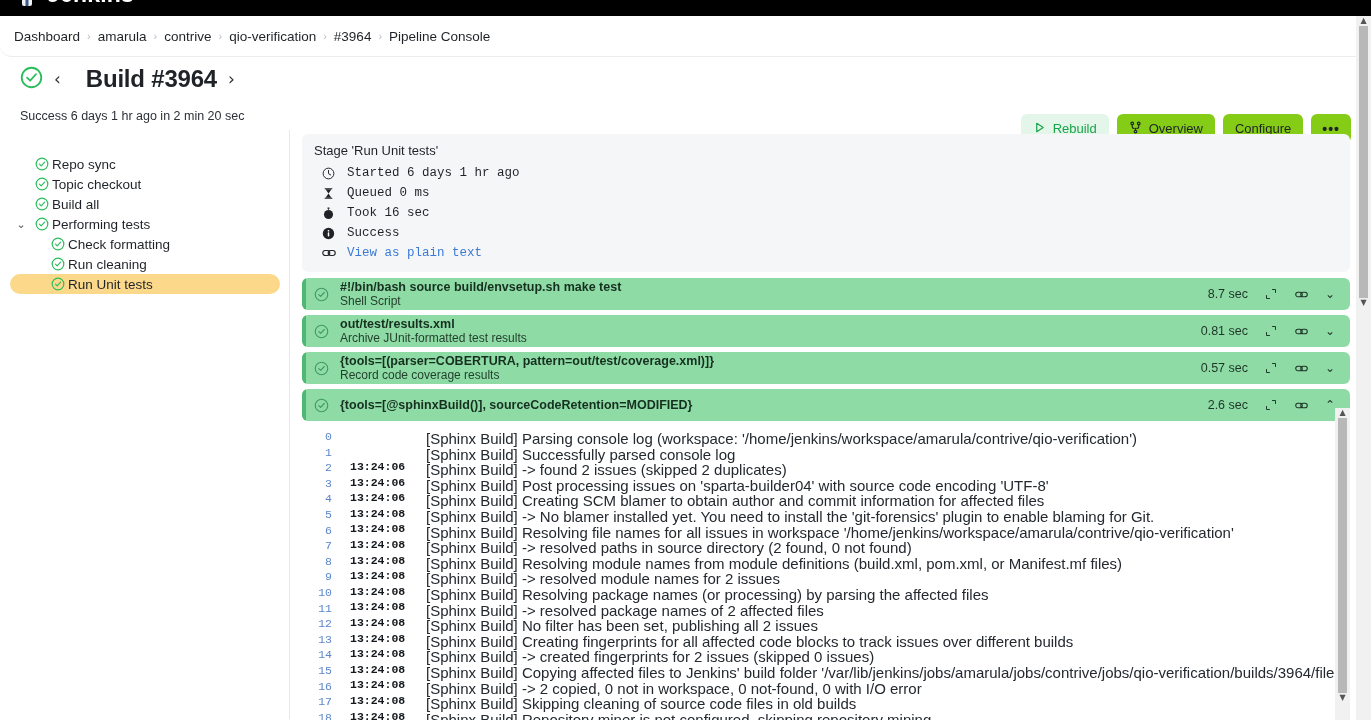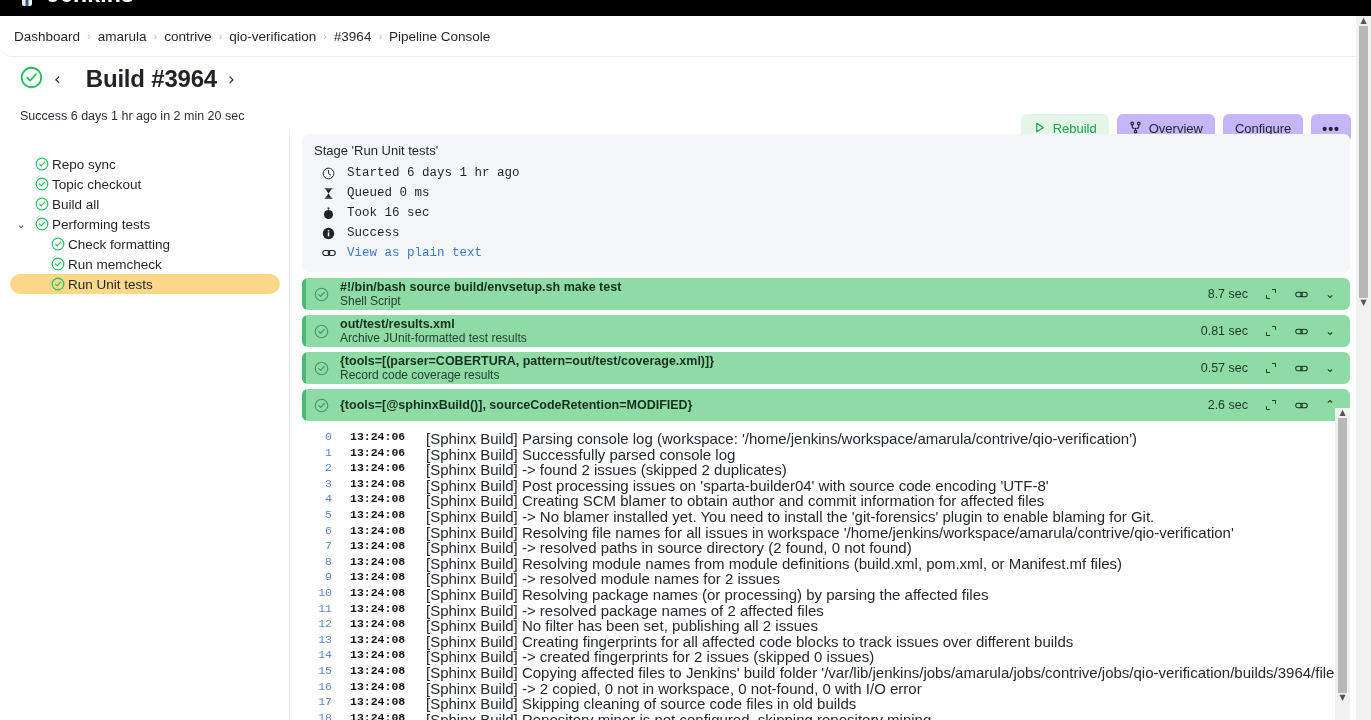"Overview" .btn { background: #c4b5fd -> #84cc16 }
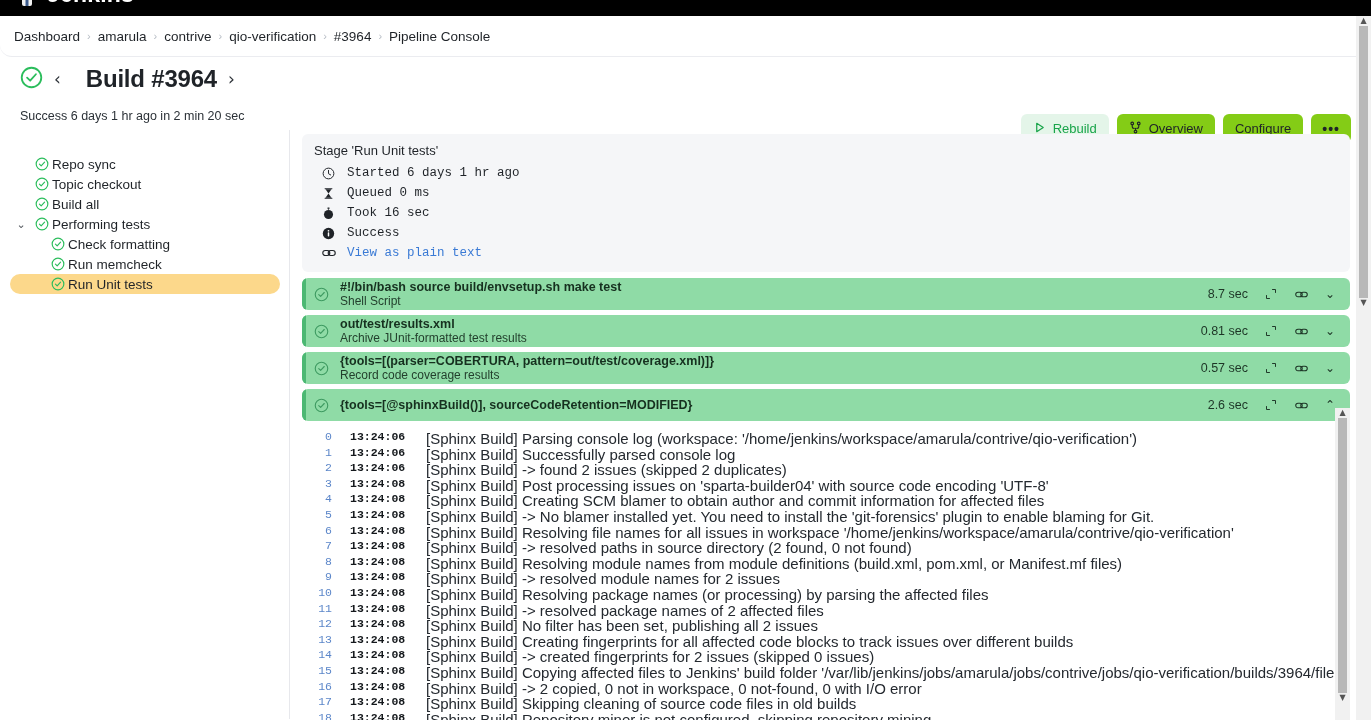"Run memcheck" span.sb-label { text: memcheck -> cleaning }
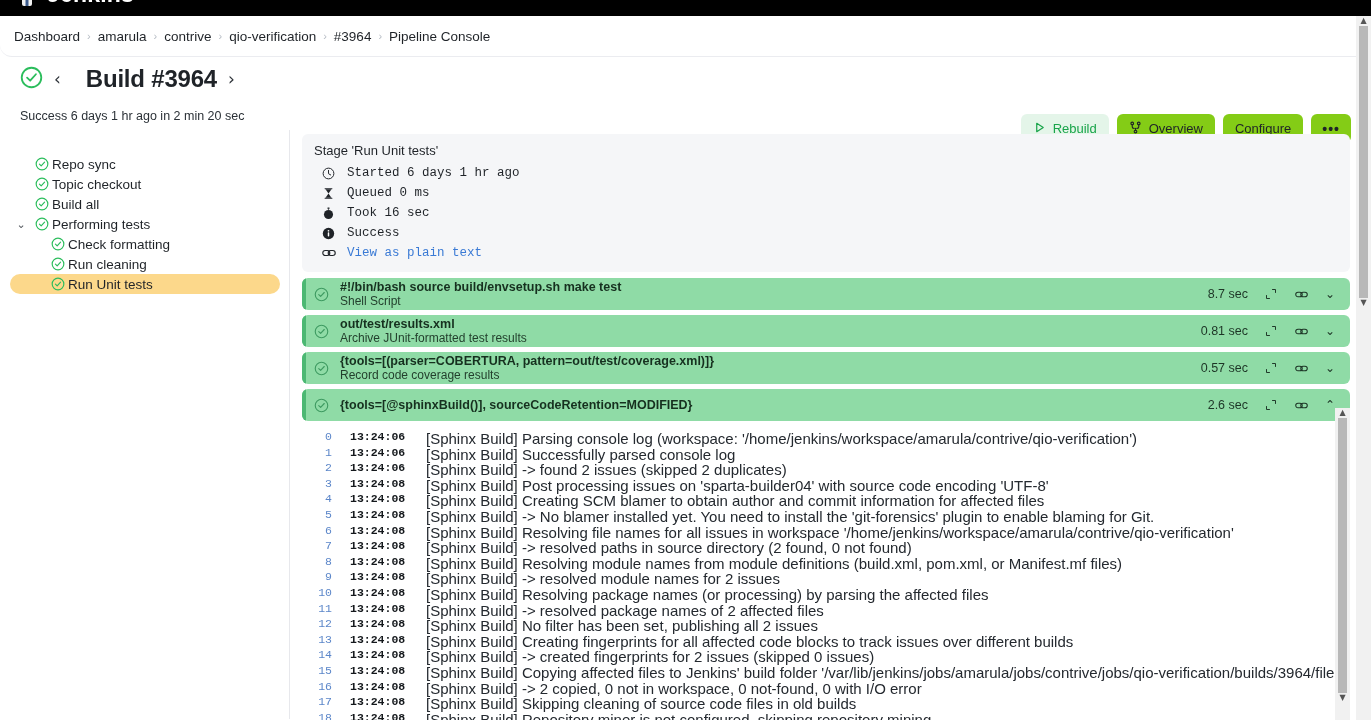"13:24:06" .log-time { margin-top: none -> 30px }
